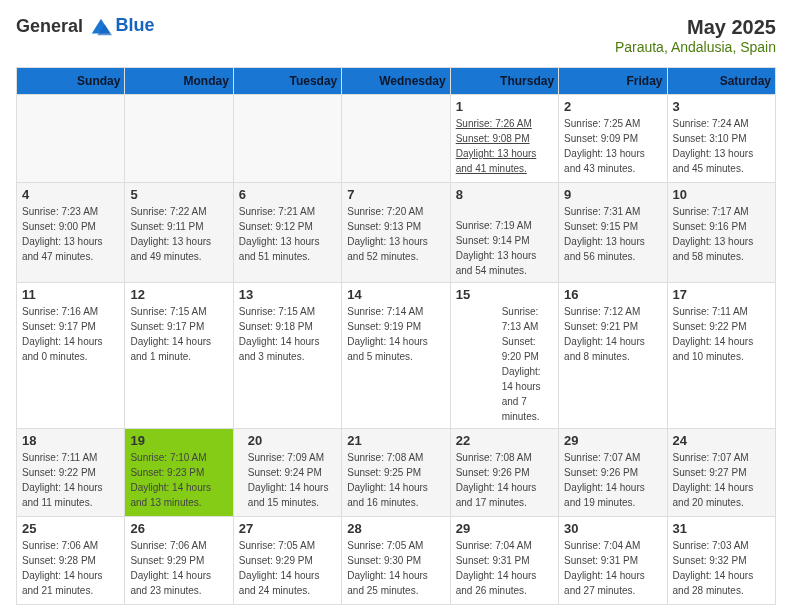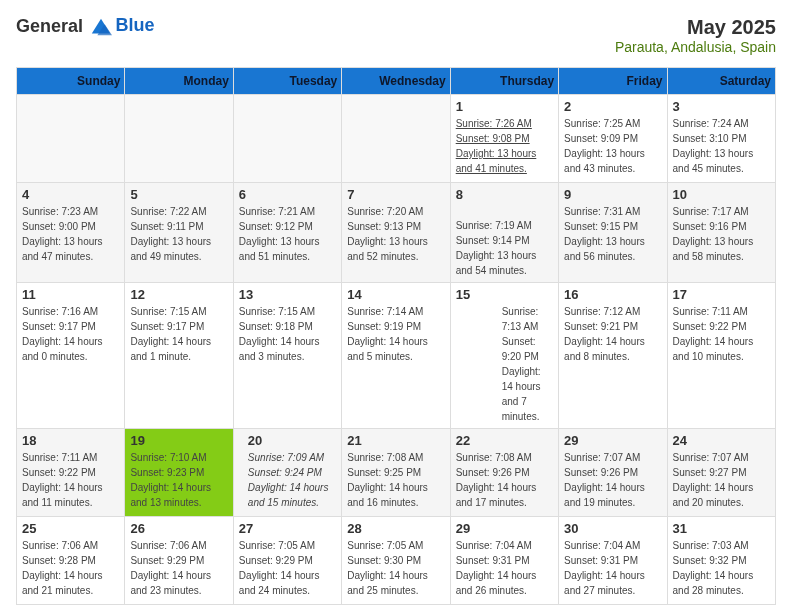"Sunrise: 7:09 AM" div.day-info { font-style: italic -> none }
